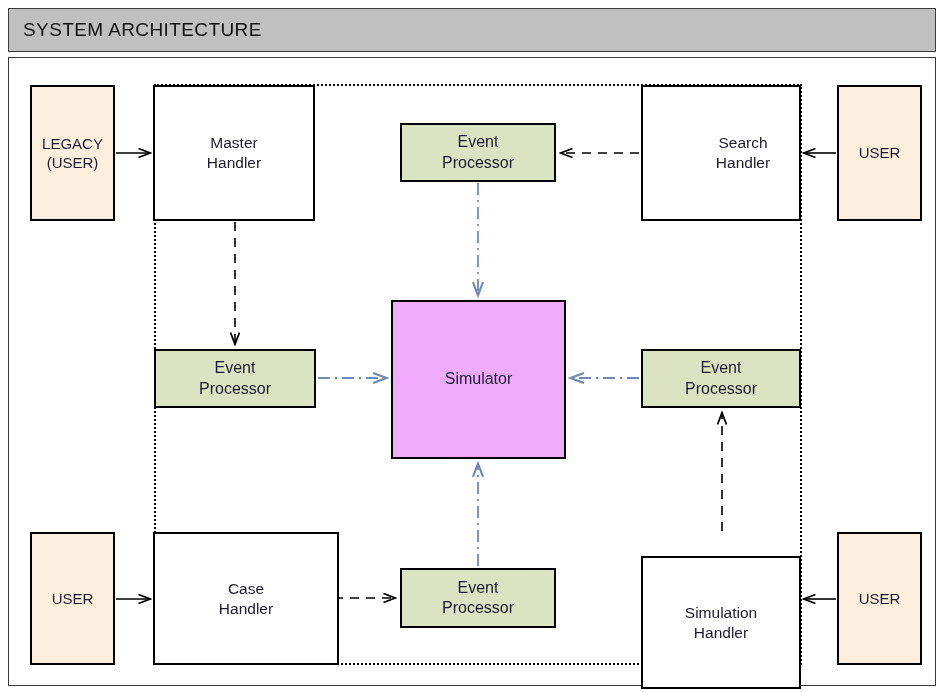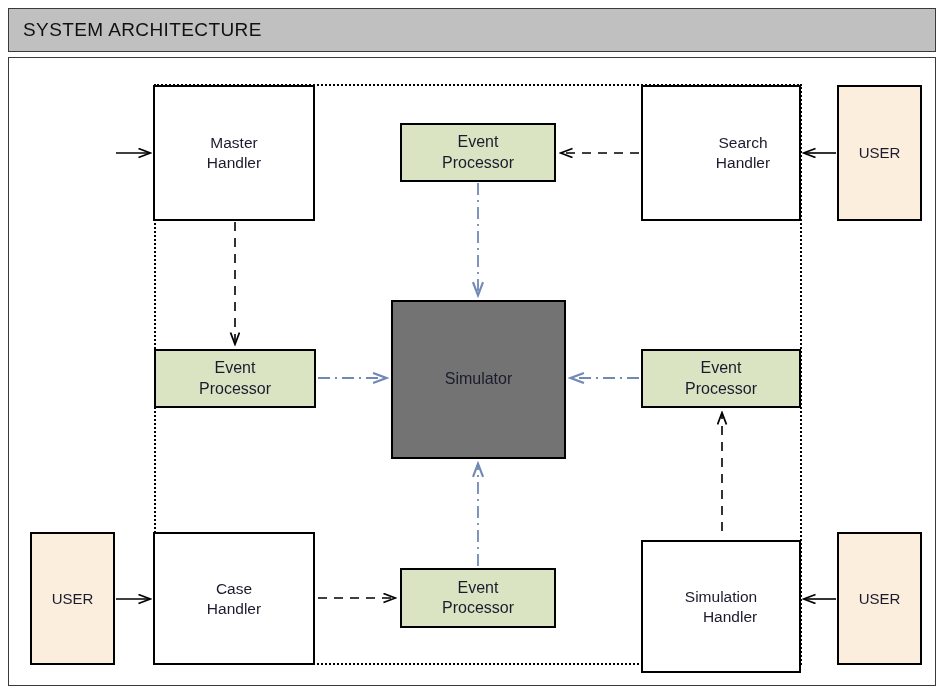"LEGACY" div.node { html: none -> <div> <div> <span>LEGACY</span> <span>(USER)</span> </div> </div> }
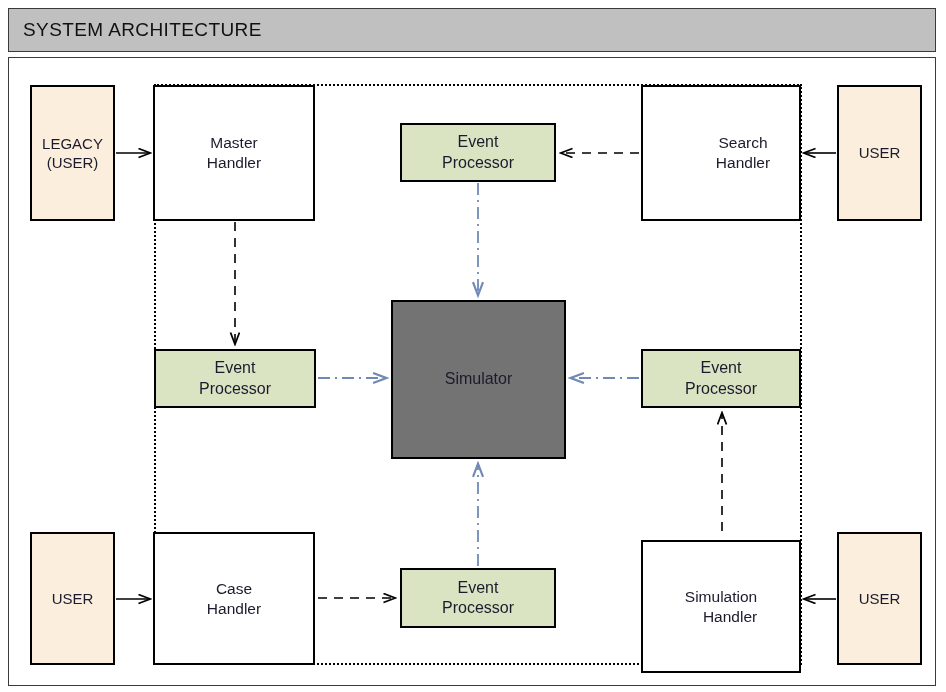"Simulator" .node.blue { background: #737373 -> #f0abfc }
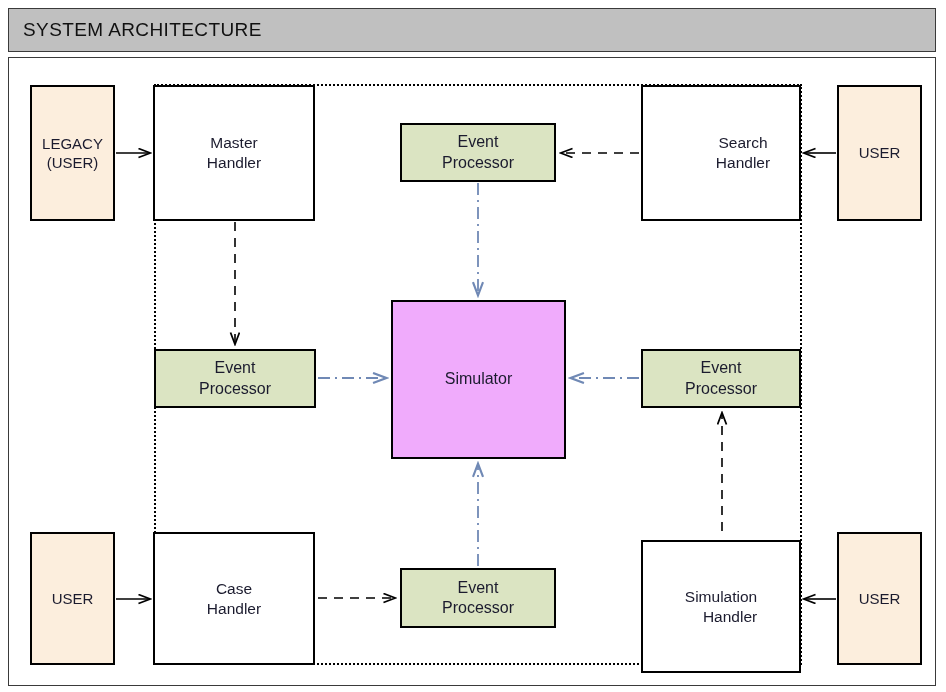"Case" div.node { width: 162px -> 186px }
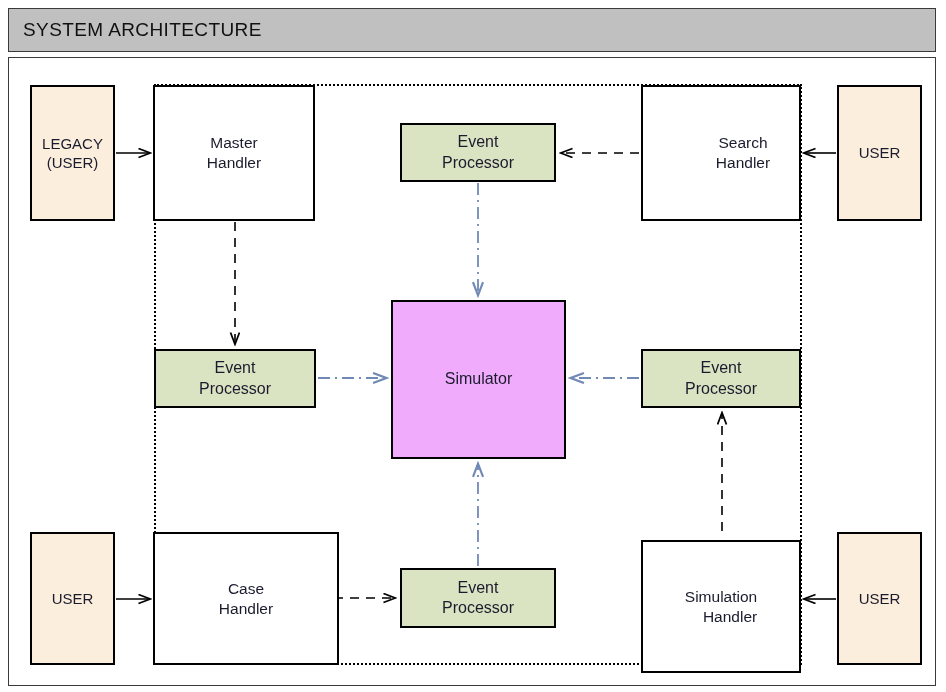"Simulation" div.node { text-align: right -> none; top: 540px -> 556px }
